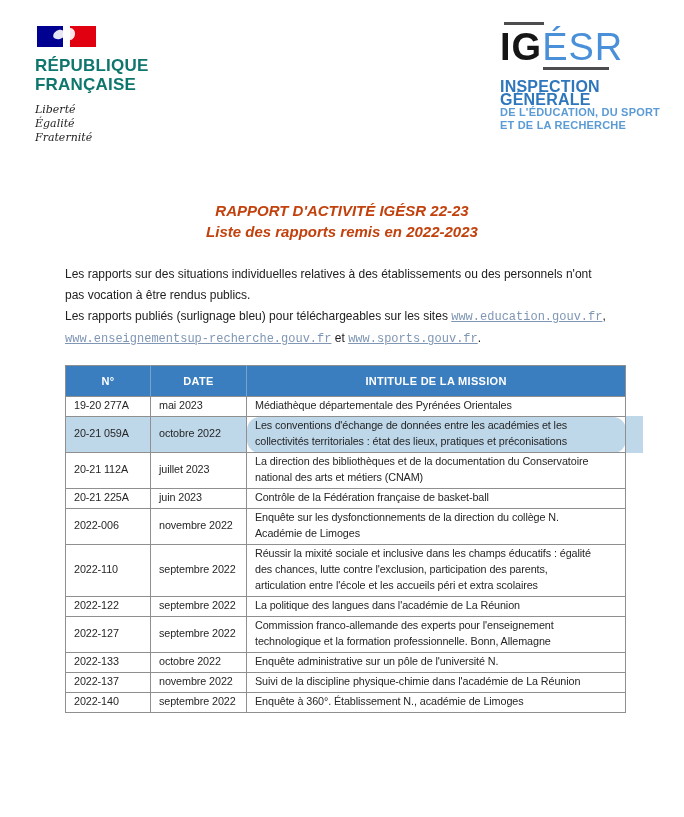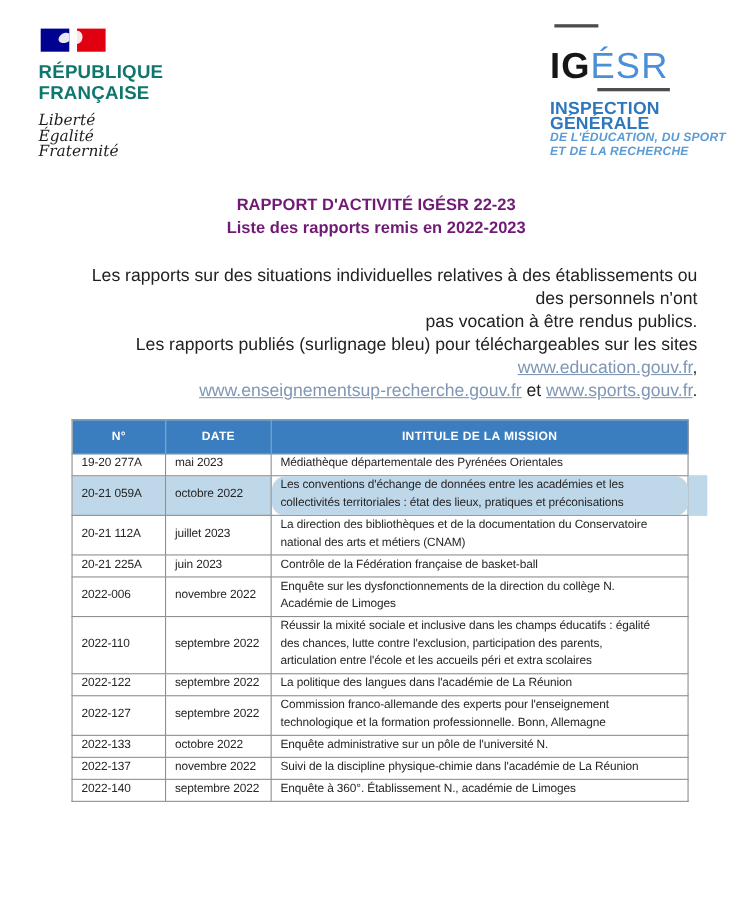"IGÉSR" .igesr-word { font-size: 33px -> 38px; margin-top: 16px -> 3px }
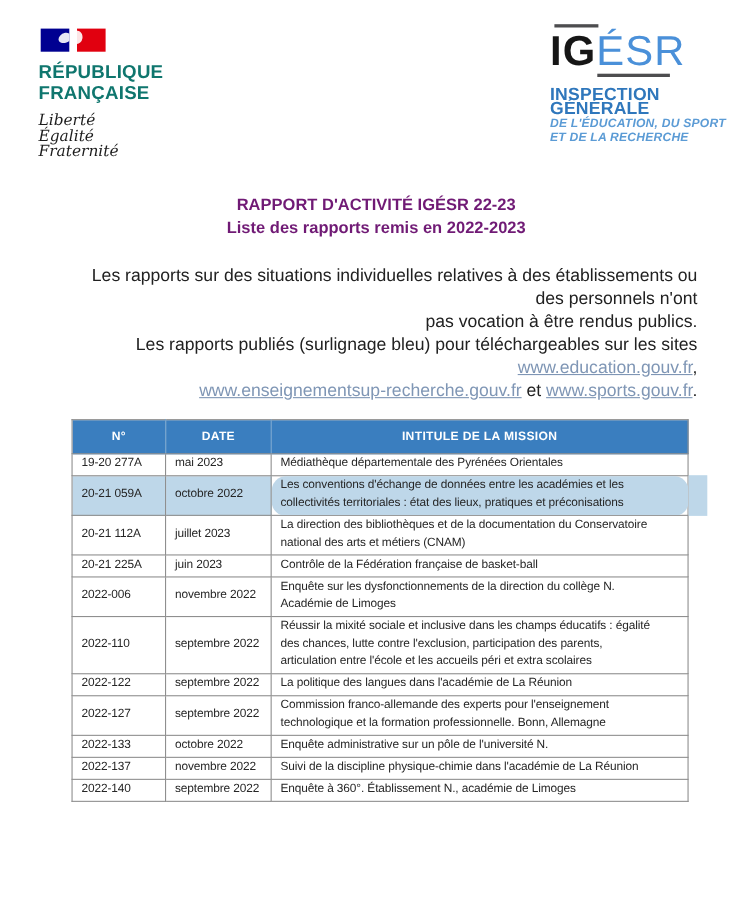"Liberté" .gov-motto { font-size: 14px -> 11px }
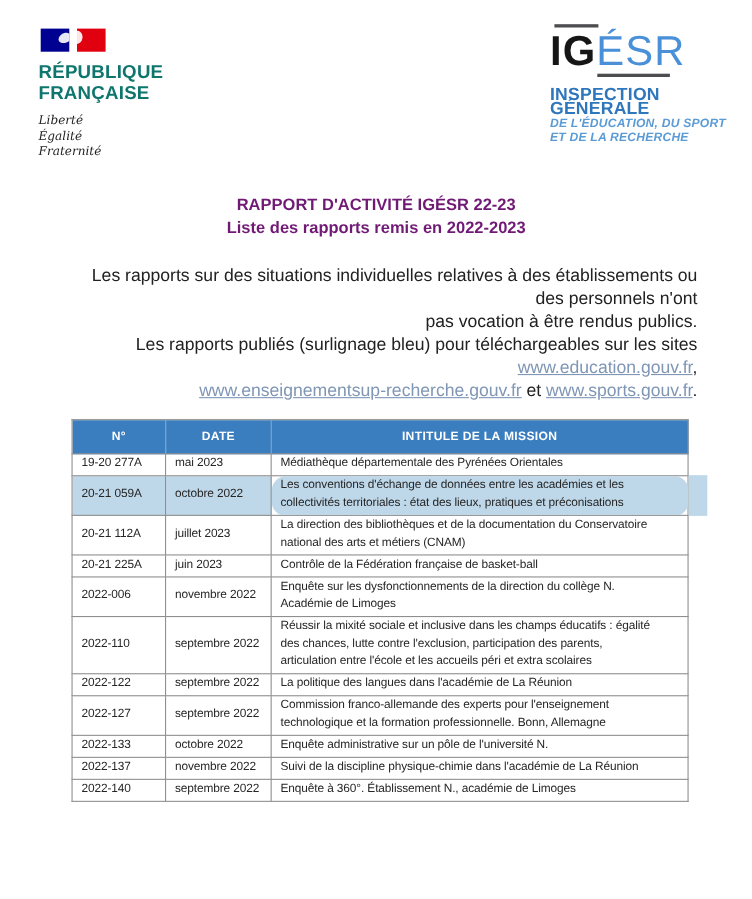"DE L'ÉDUCATION, DU SPORT" .igesr-sub2 { font-style: italic -> none }
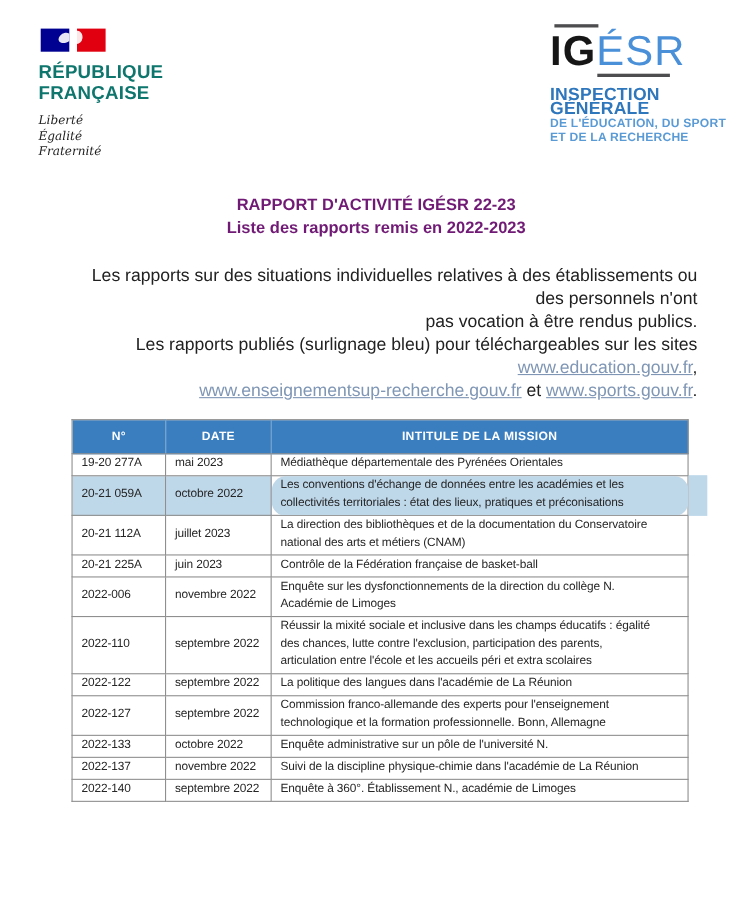"RAPPORT D'ACTIVITÉ IGÉSR 22-23" .doc-title { color: #701a75 -> #c2410c; font-style: none -> italic; margin-top: 8px -> 32px }
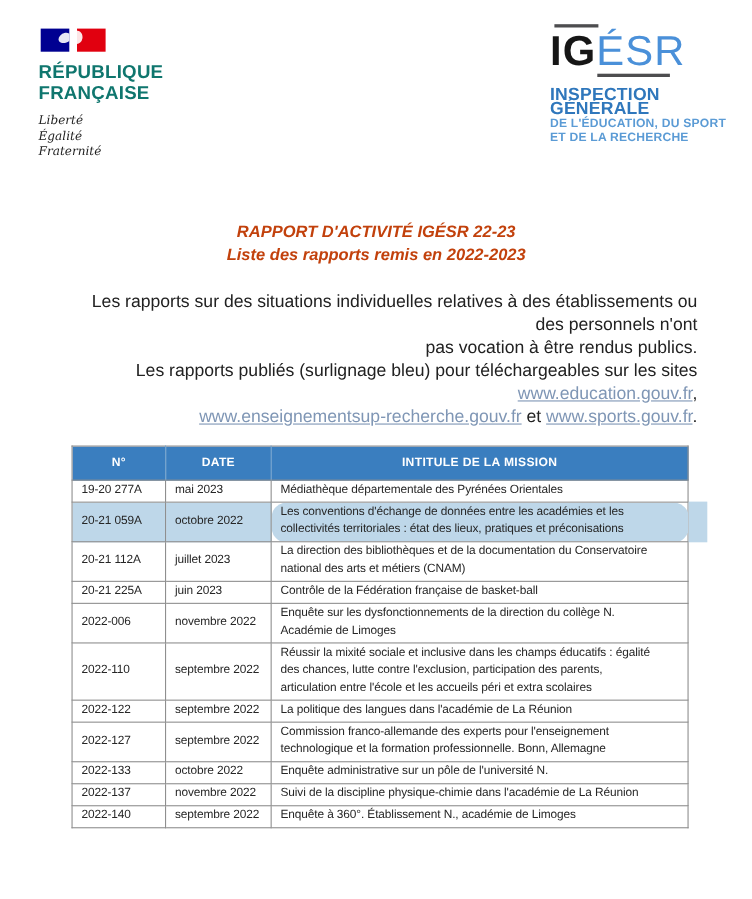"Les rapports sur des situations" .intro { font-size: 16px -> 12px; text-align: right -> none }
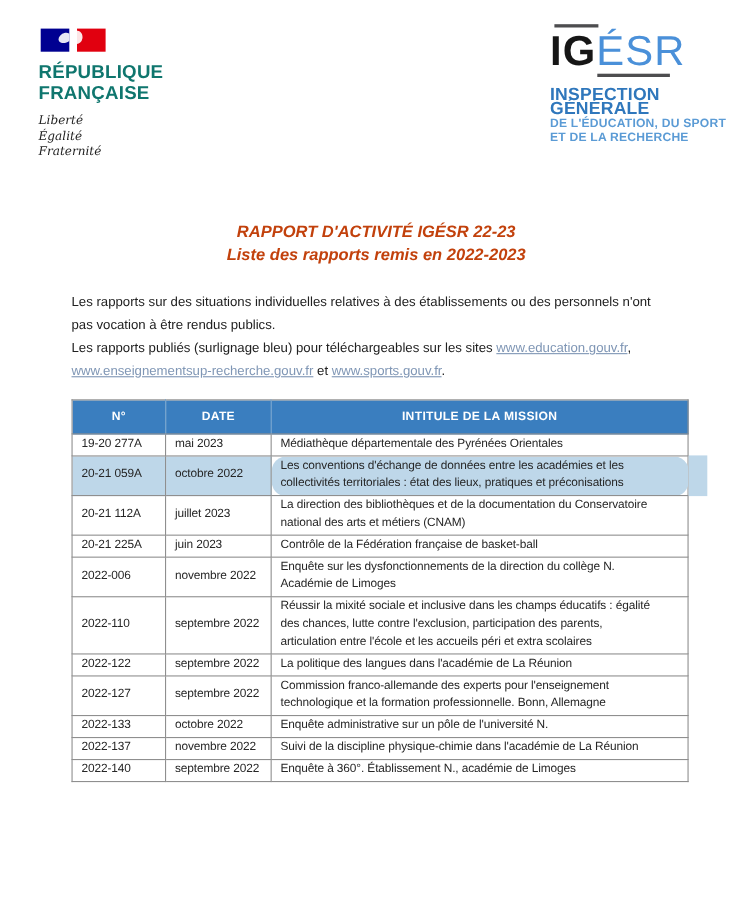"www.education.gouv.fr" .intro a { font-family: none -> Liberation Mono, monospace }
